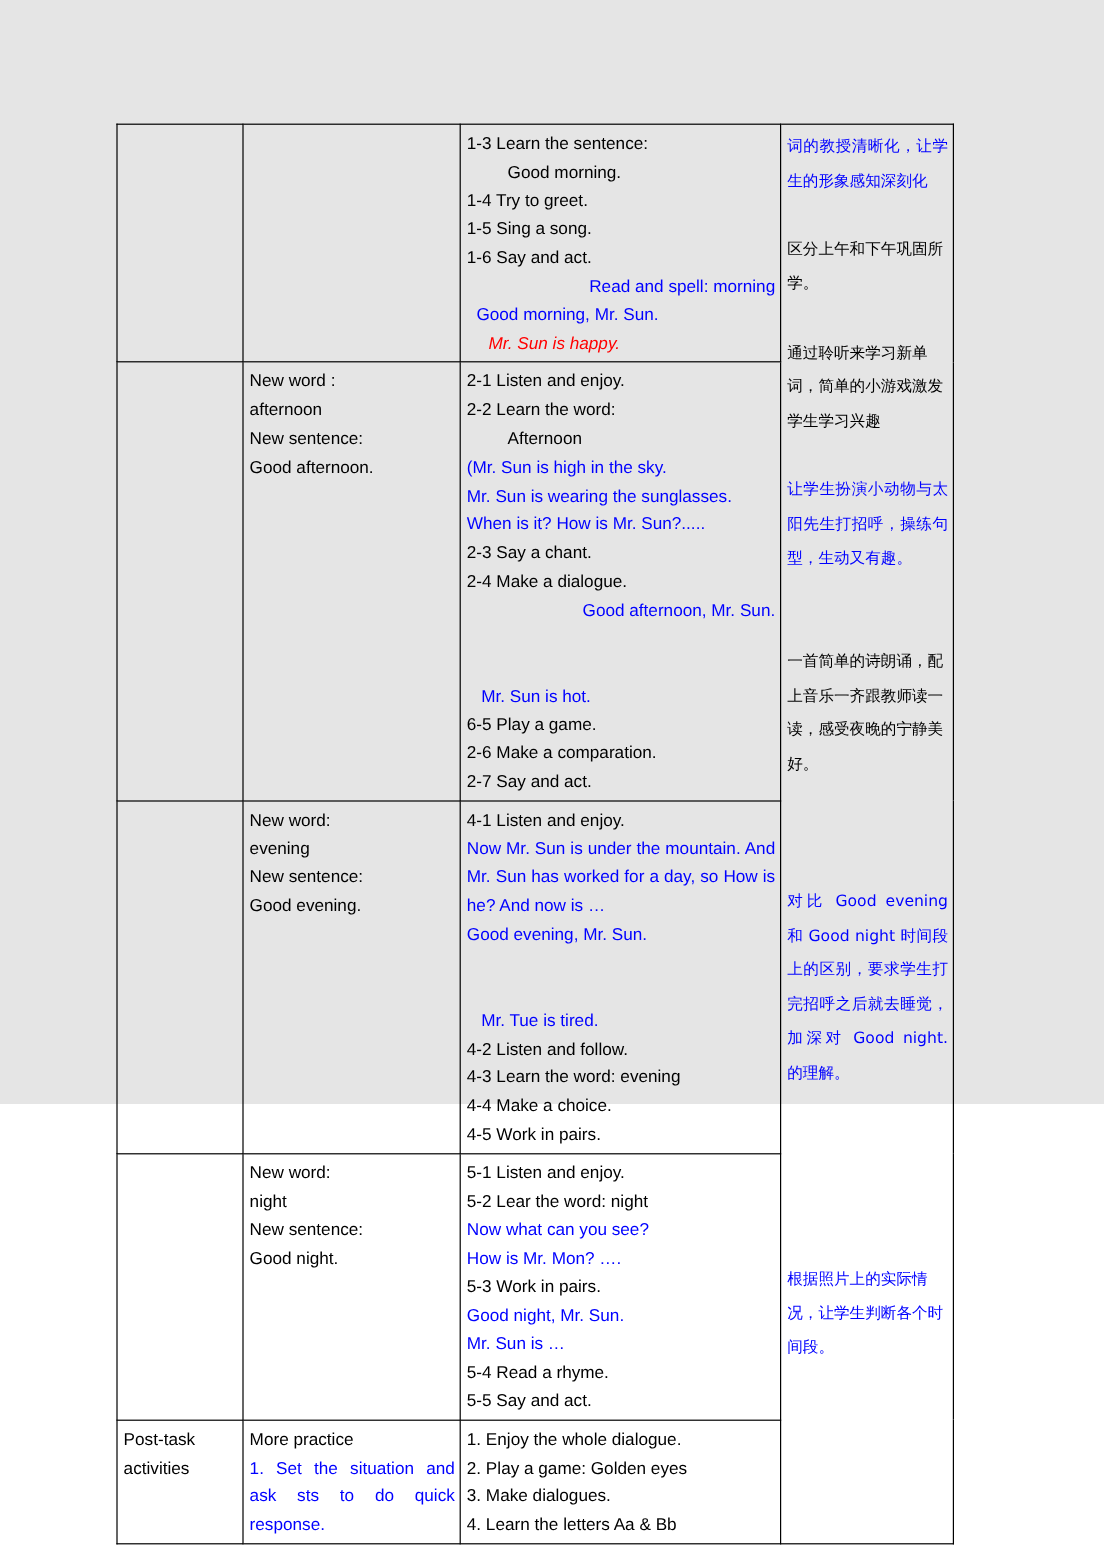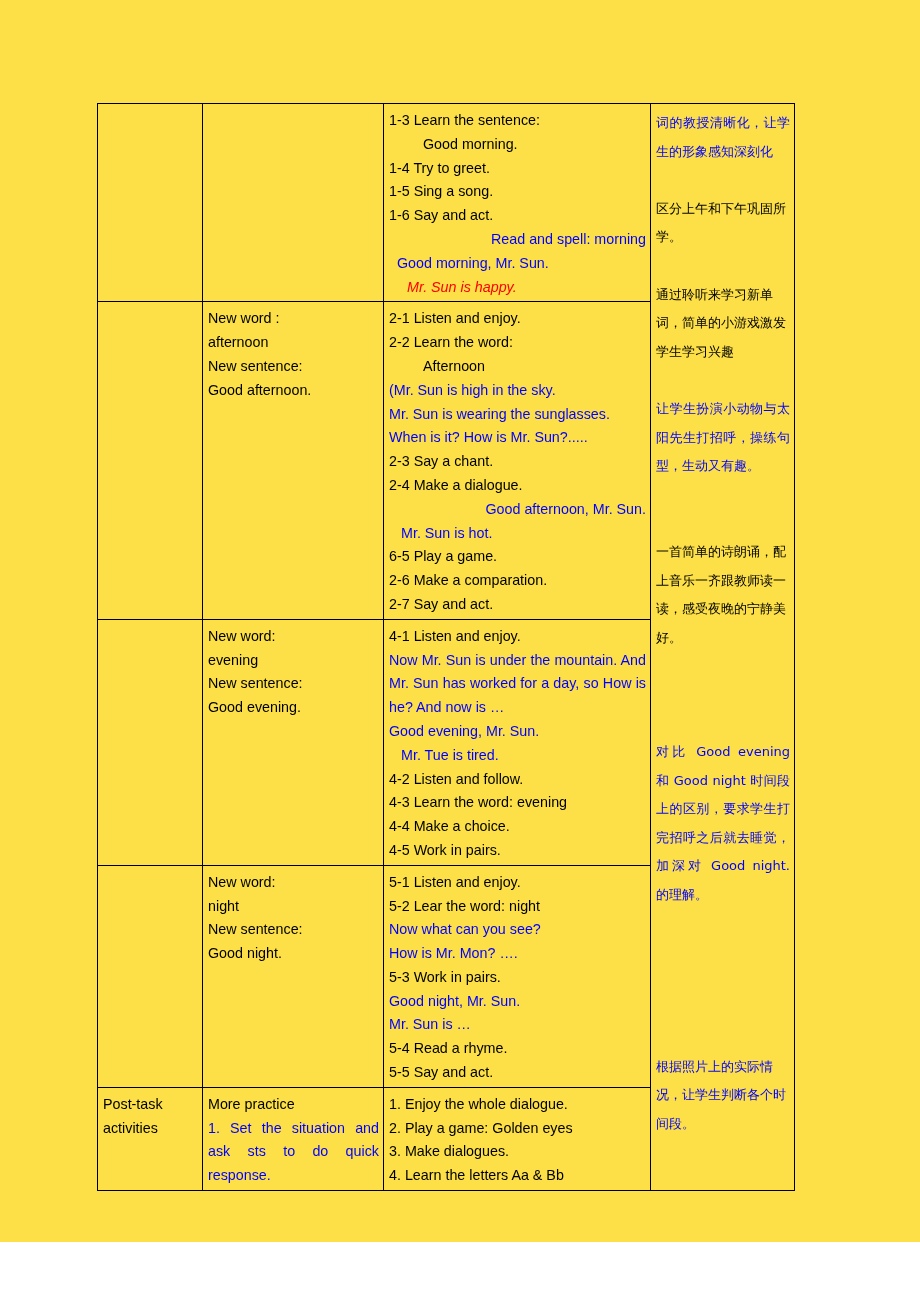"1-3 Learn the sentence:" .page { background: #fde047 -> #e5e5e5; height: 1242px -> 920px }
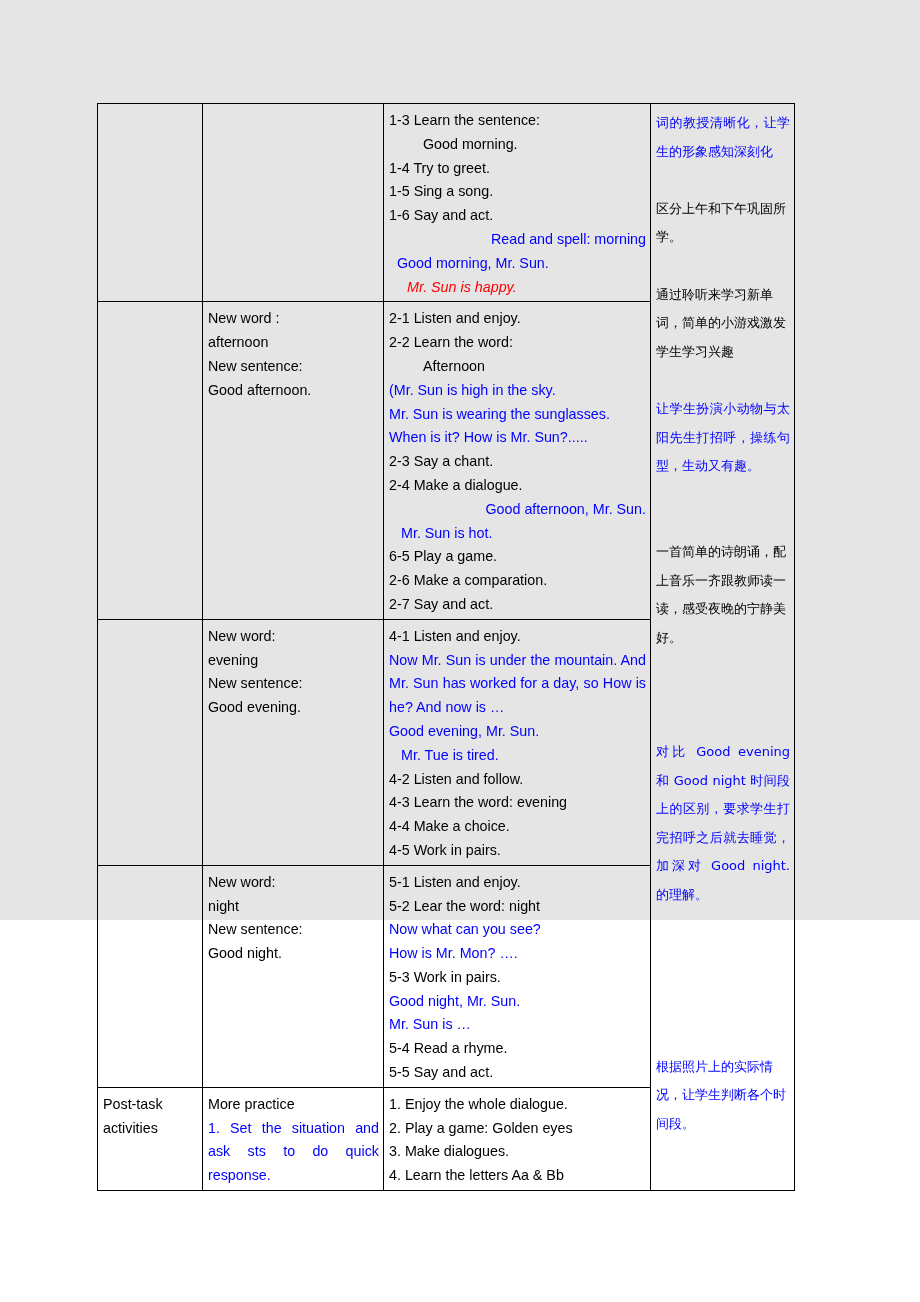"Mr. Sun is hot." .indent5 { margin-top: none -> 48px }
